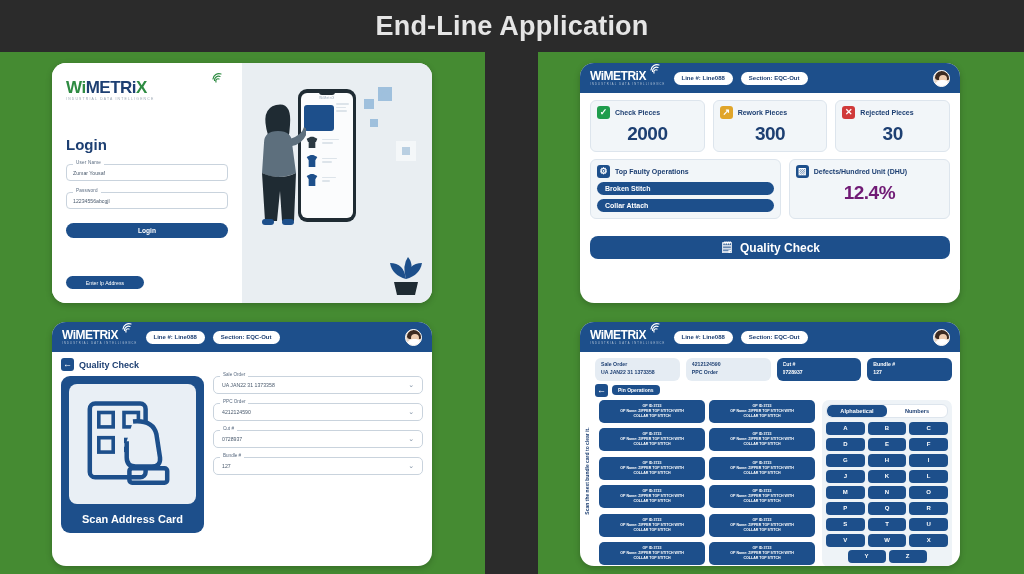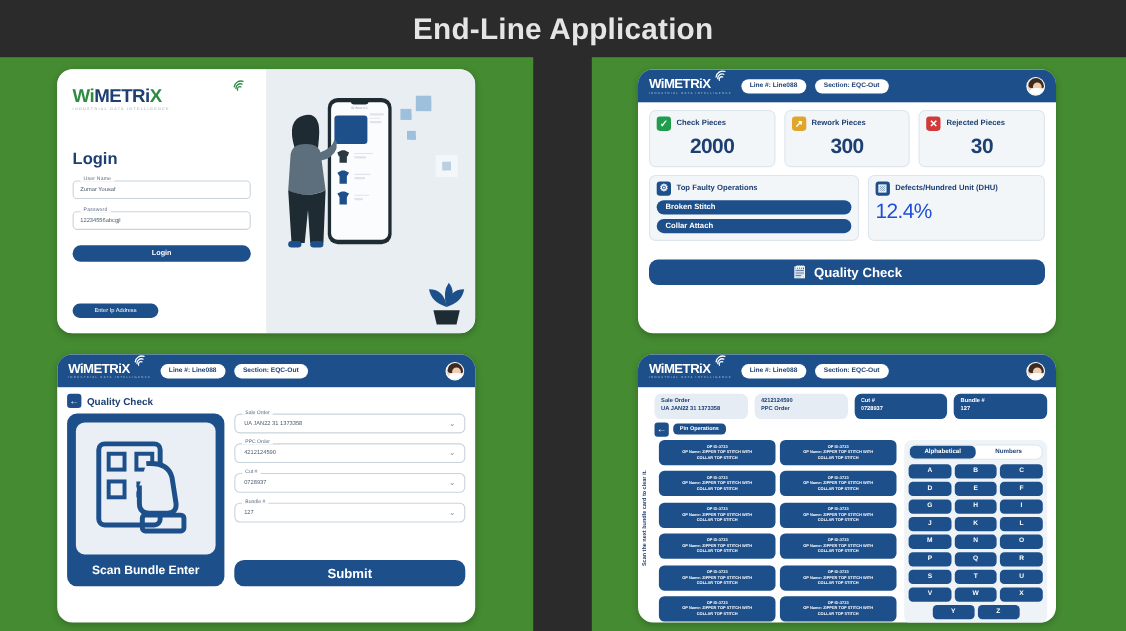"12.4%" .dhu-value { color: #1d4ed8 -> #701a75; font-weight: normal -> bold; text-align: none -> center }
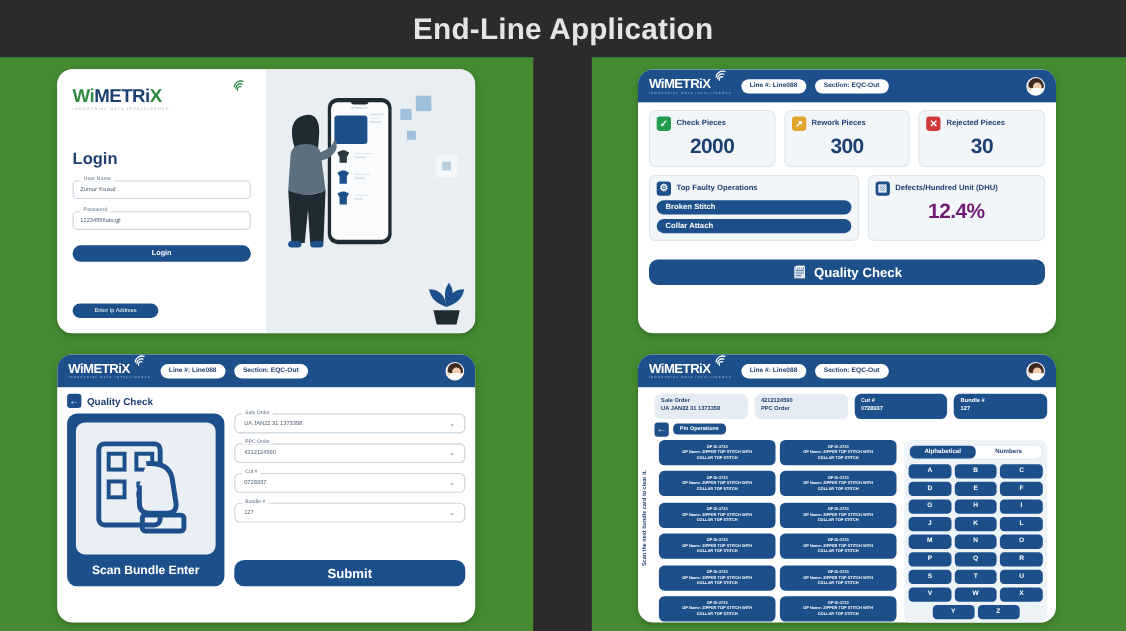"Scan Bundle Enter" div.scan-label { text: Bundle Enter -> Address Card }
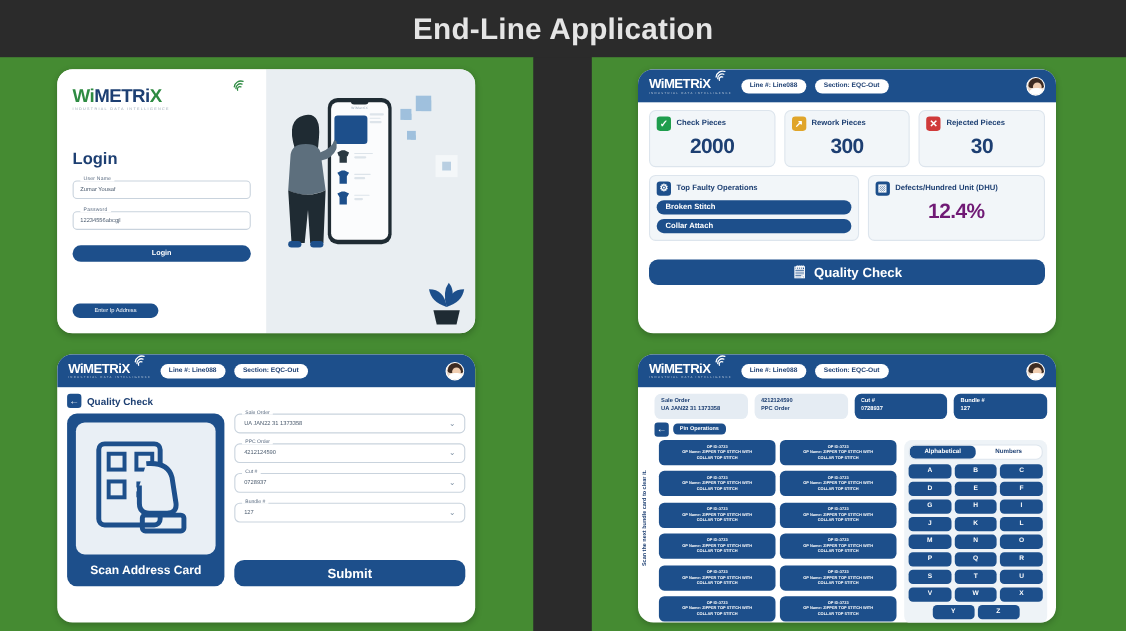"Submit" div.btn-submit { html: <div>Submit</div> -> none }
